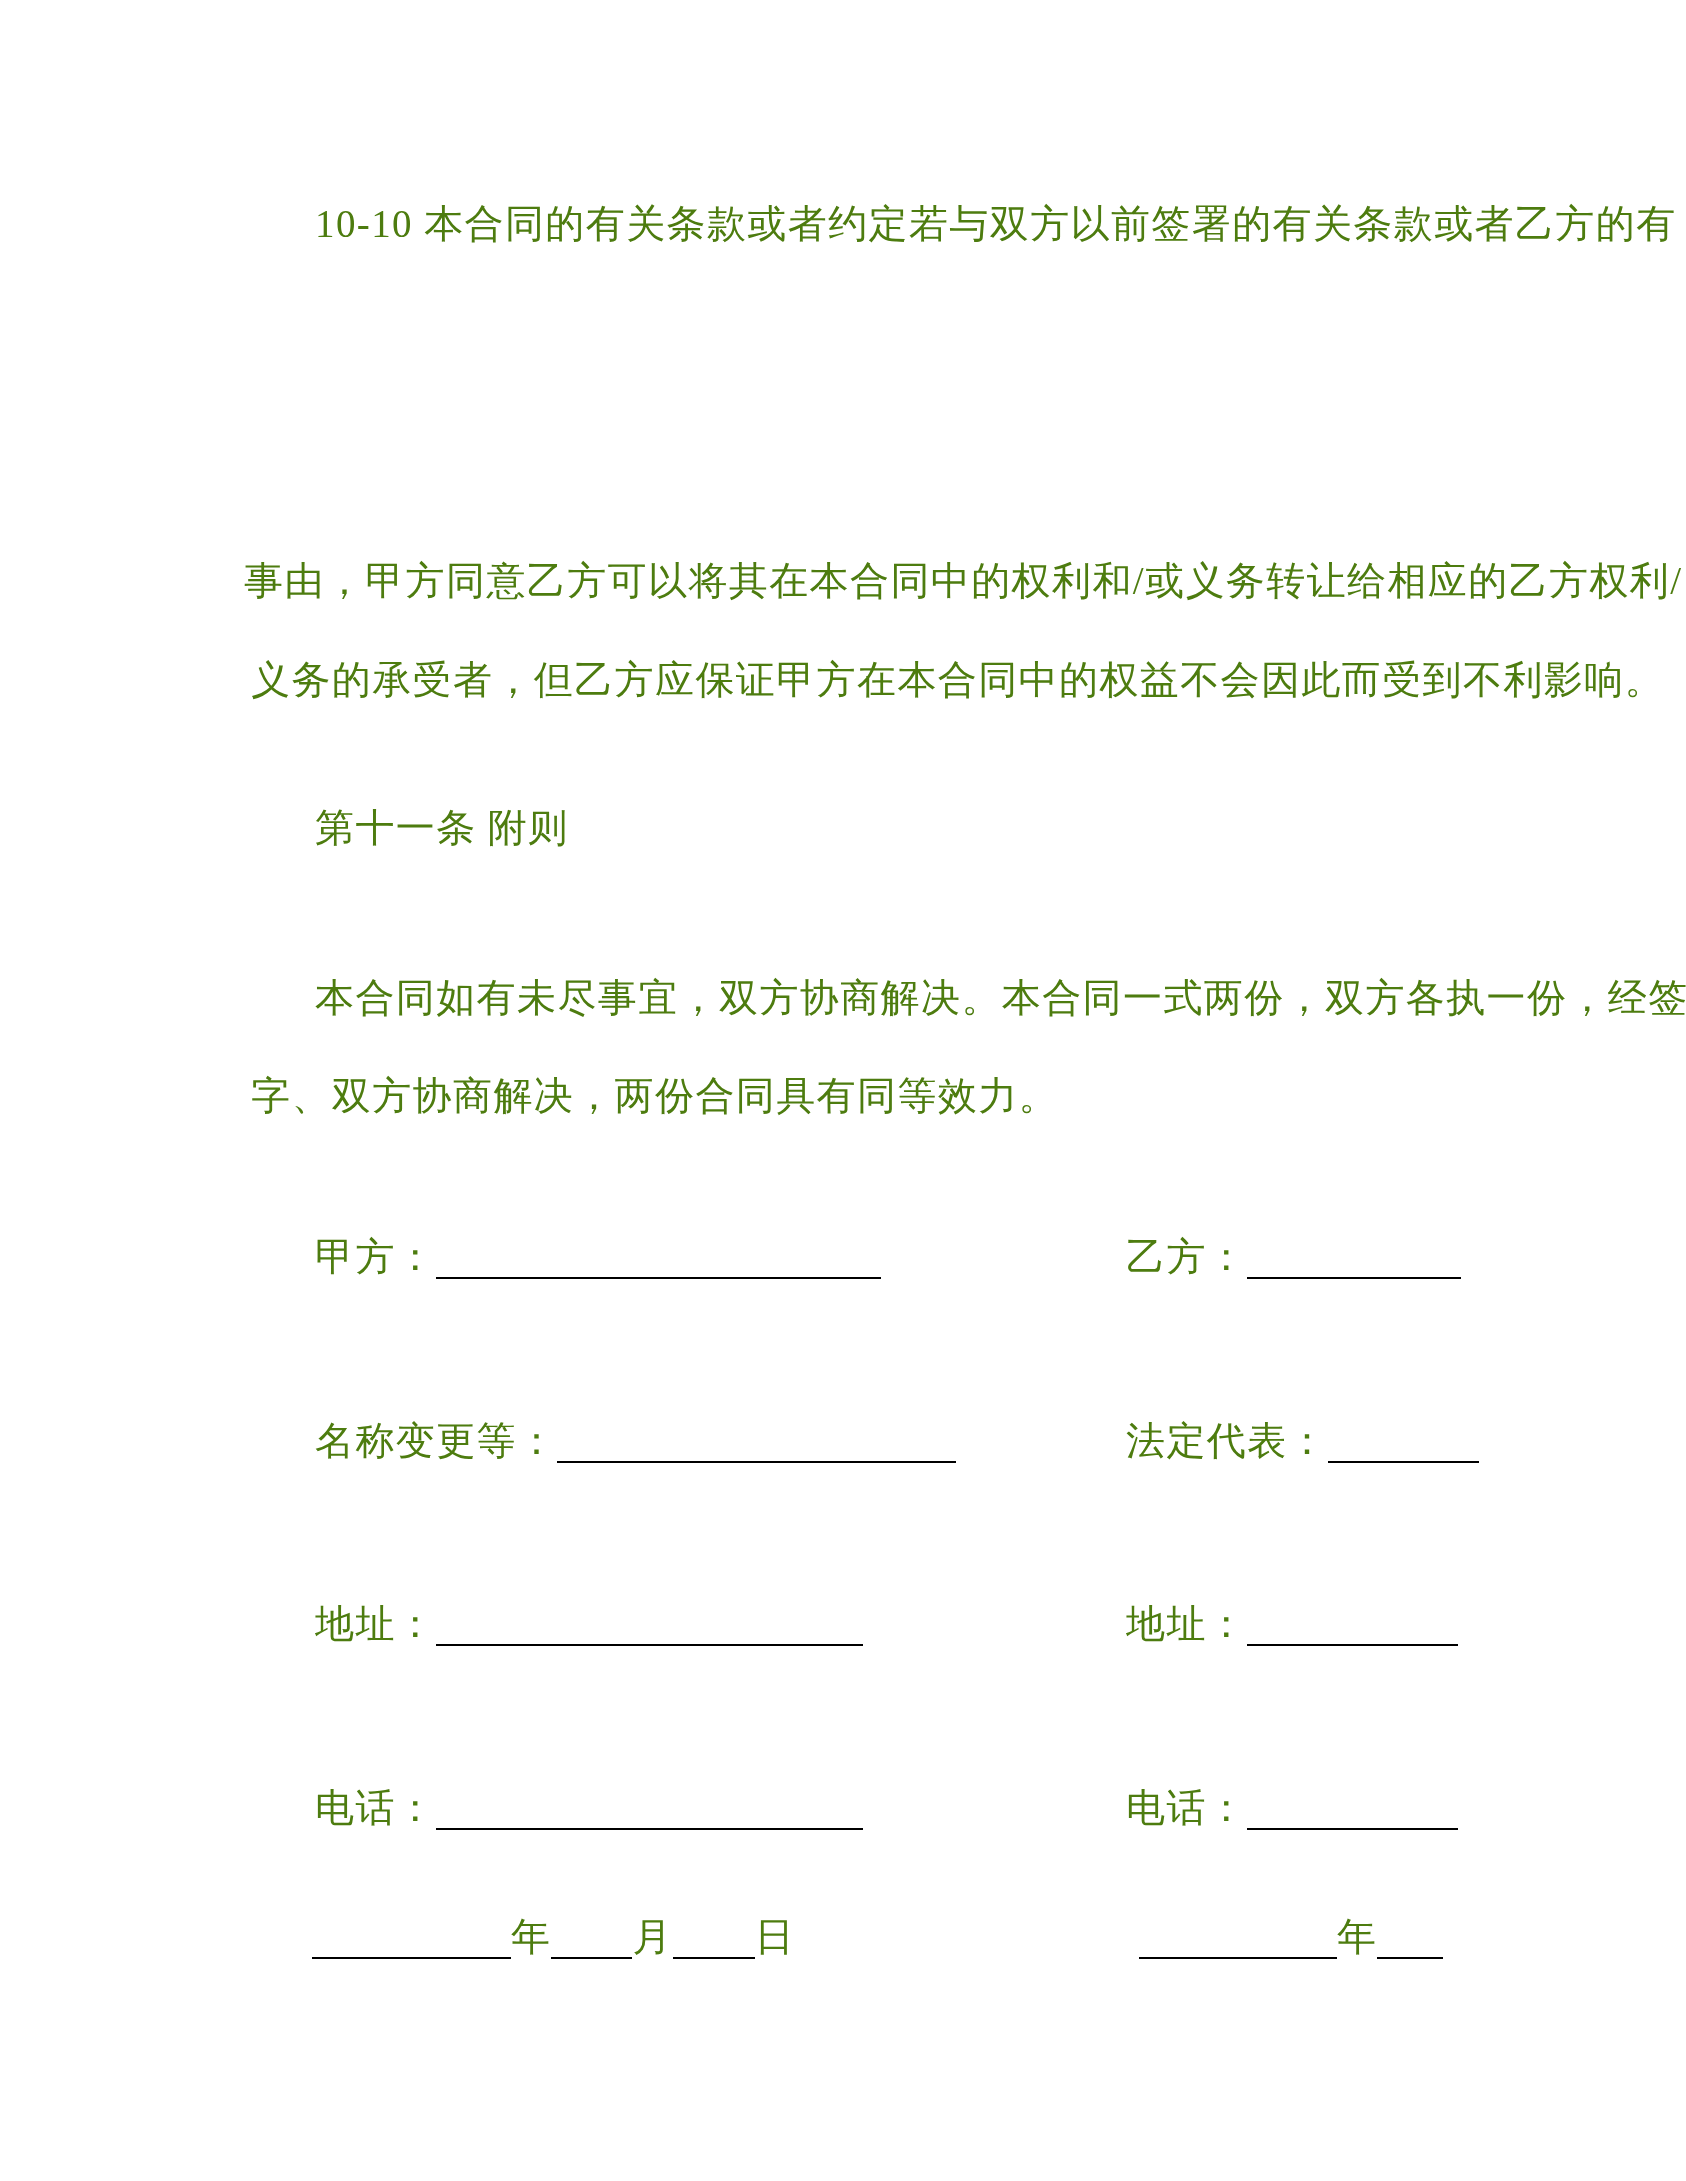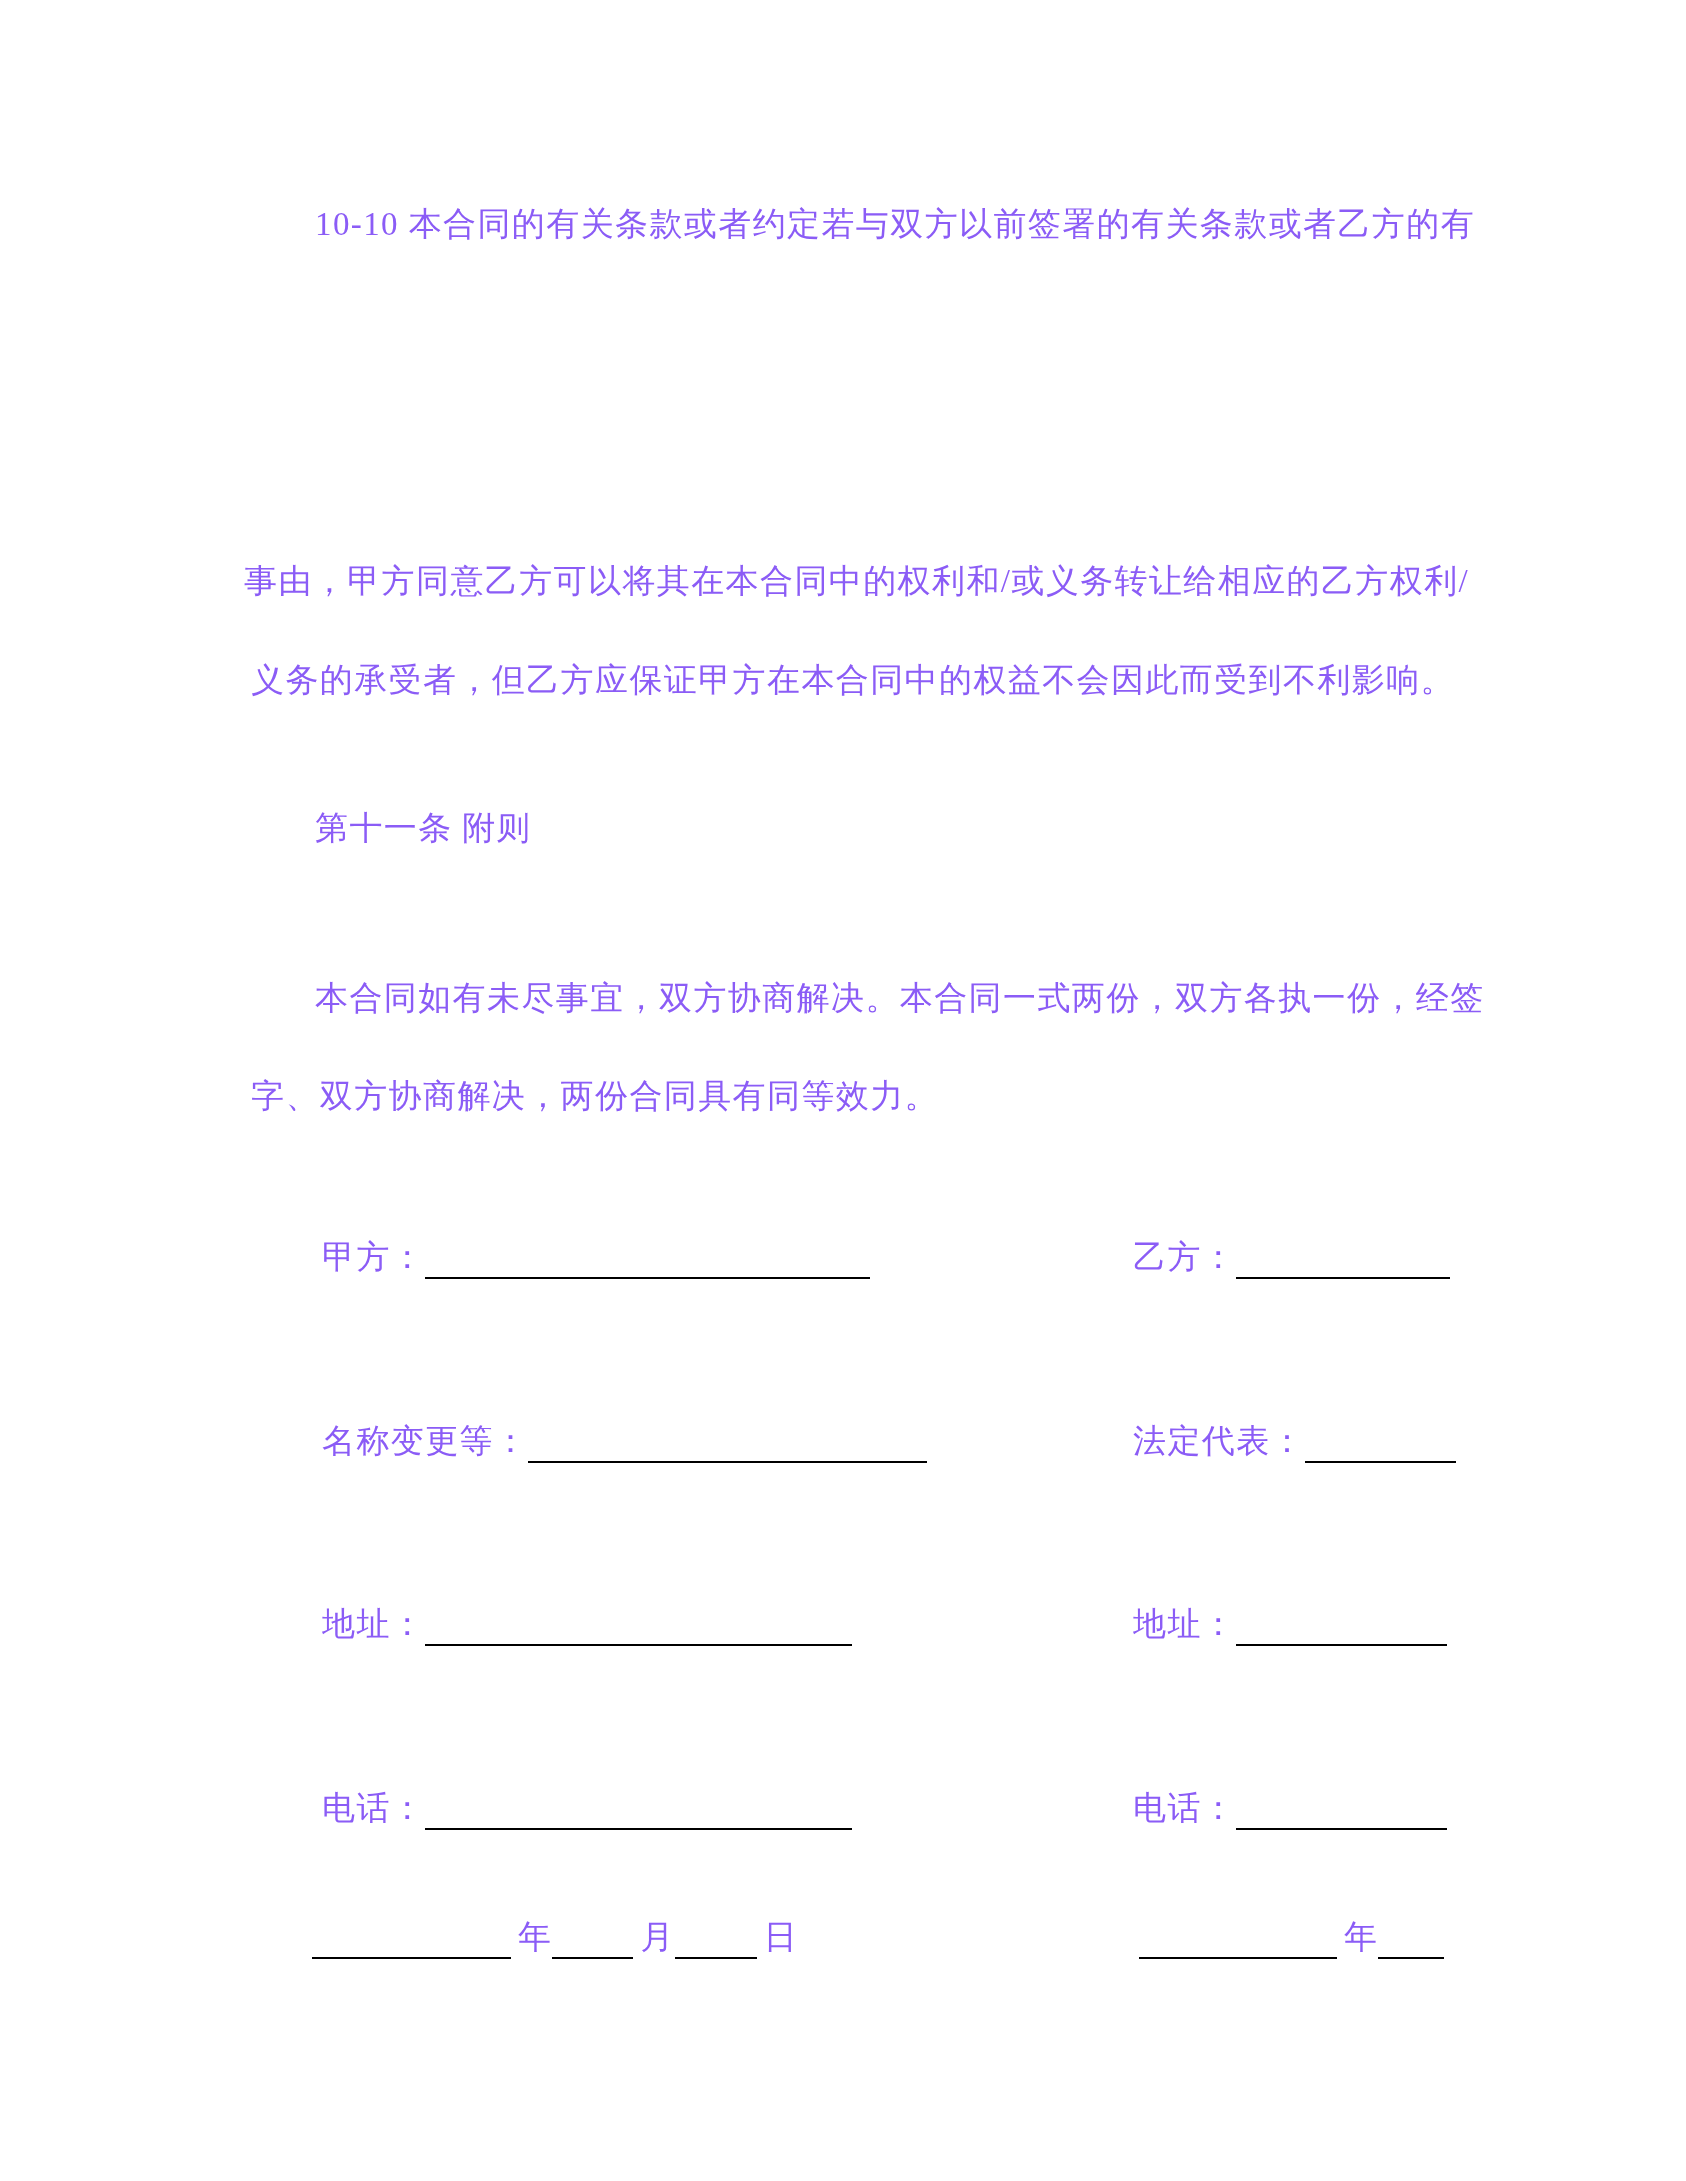"10-10 本合同的有关条款或者约定若与双方以前签署的有关条款或者乙方的有" .line { color: #8b5cf6 -> #4d7c0f; font-size: 33px -> 39px }
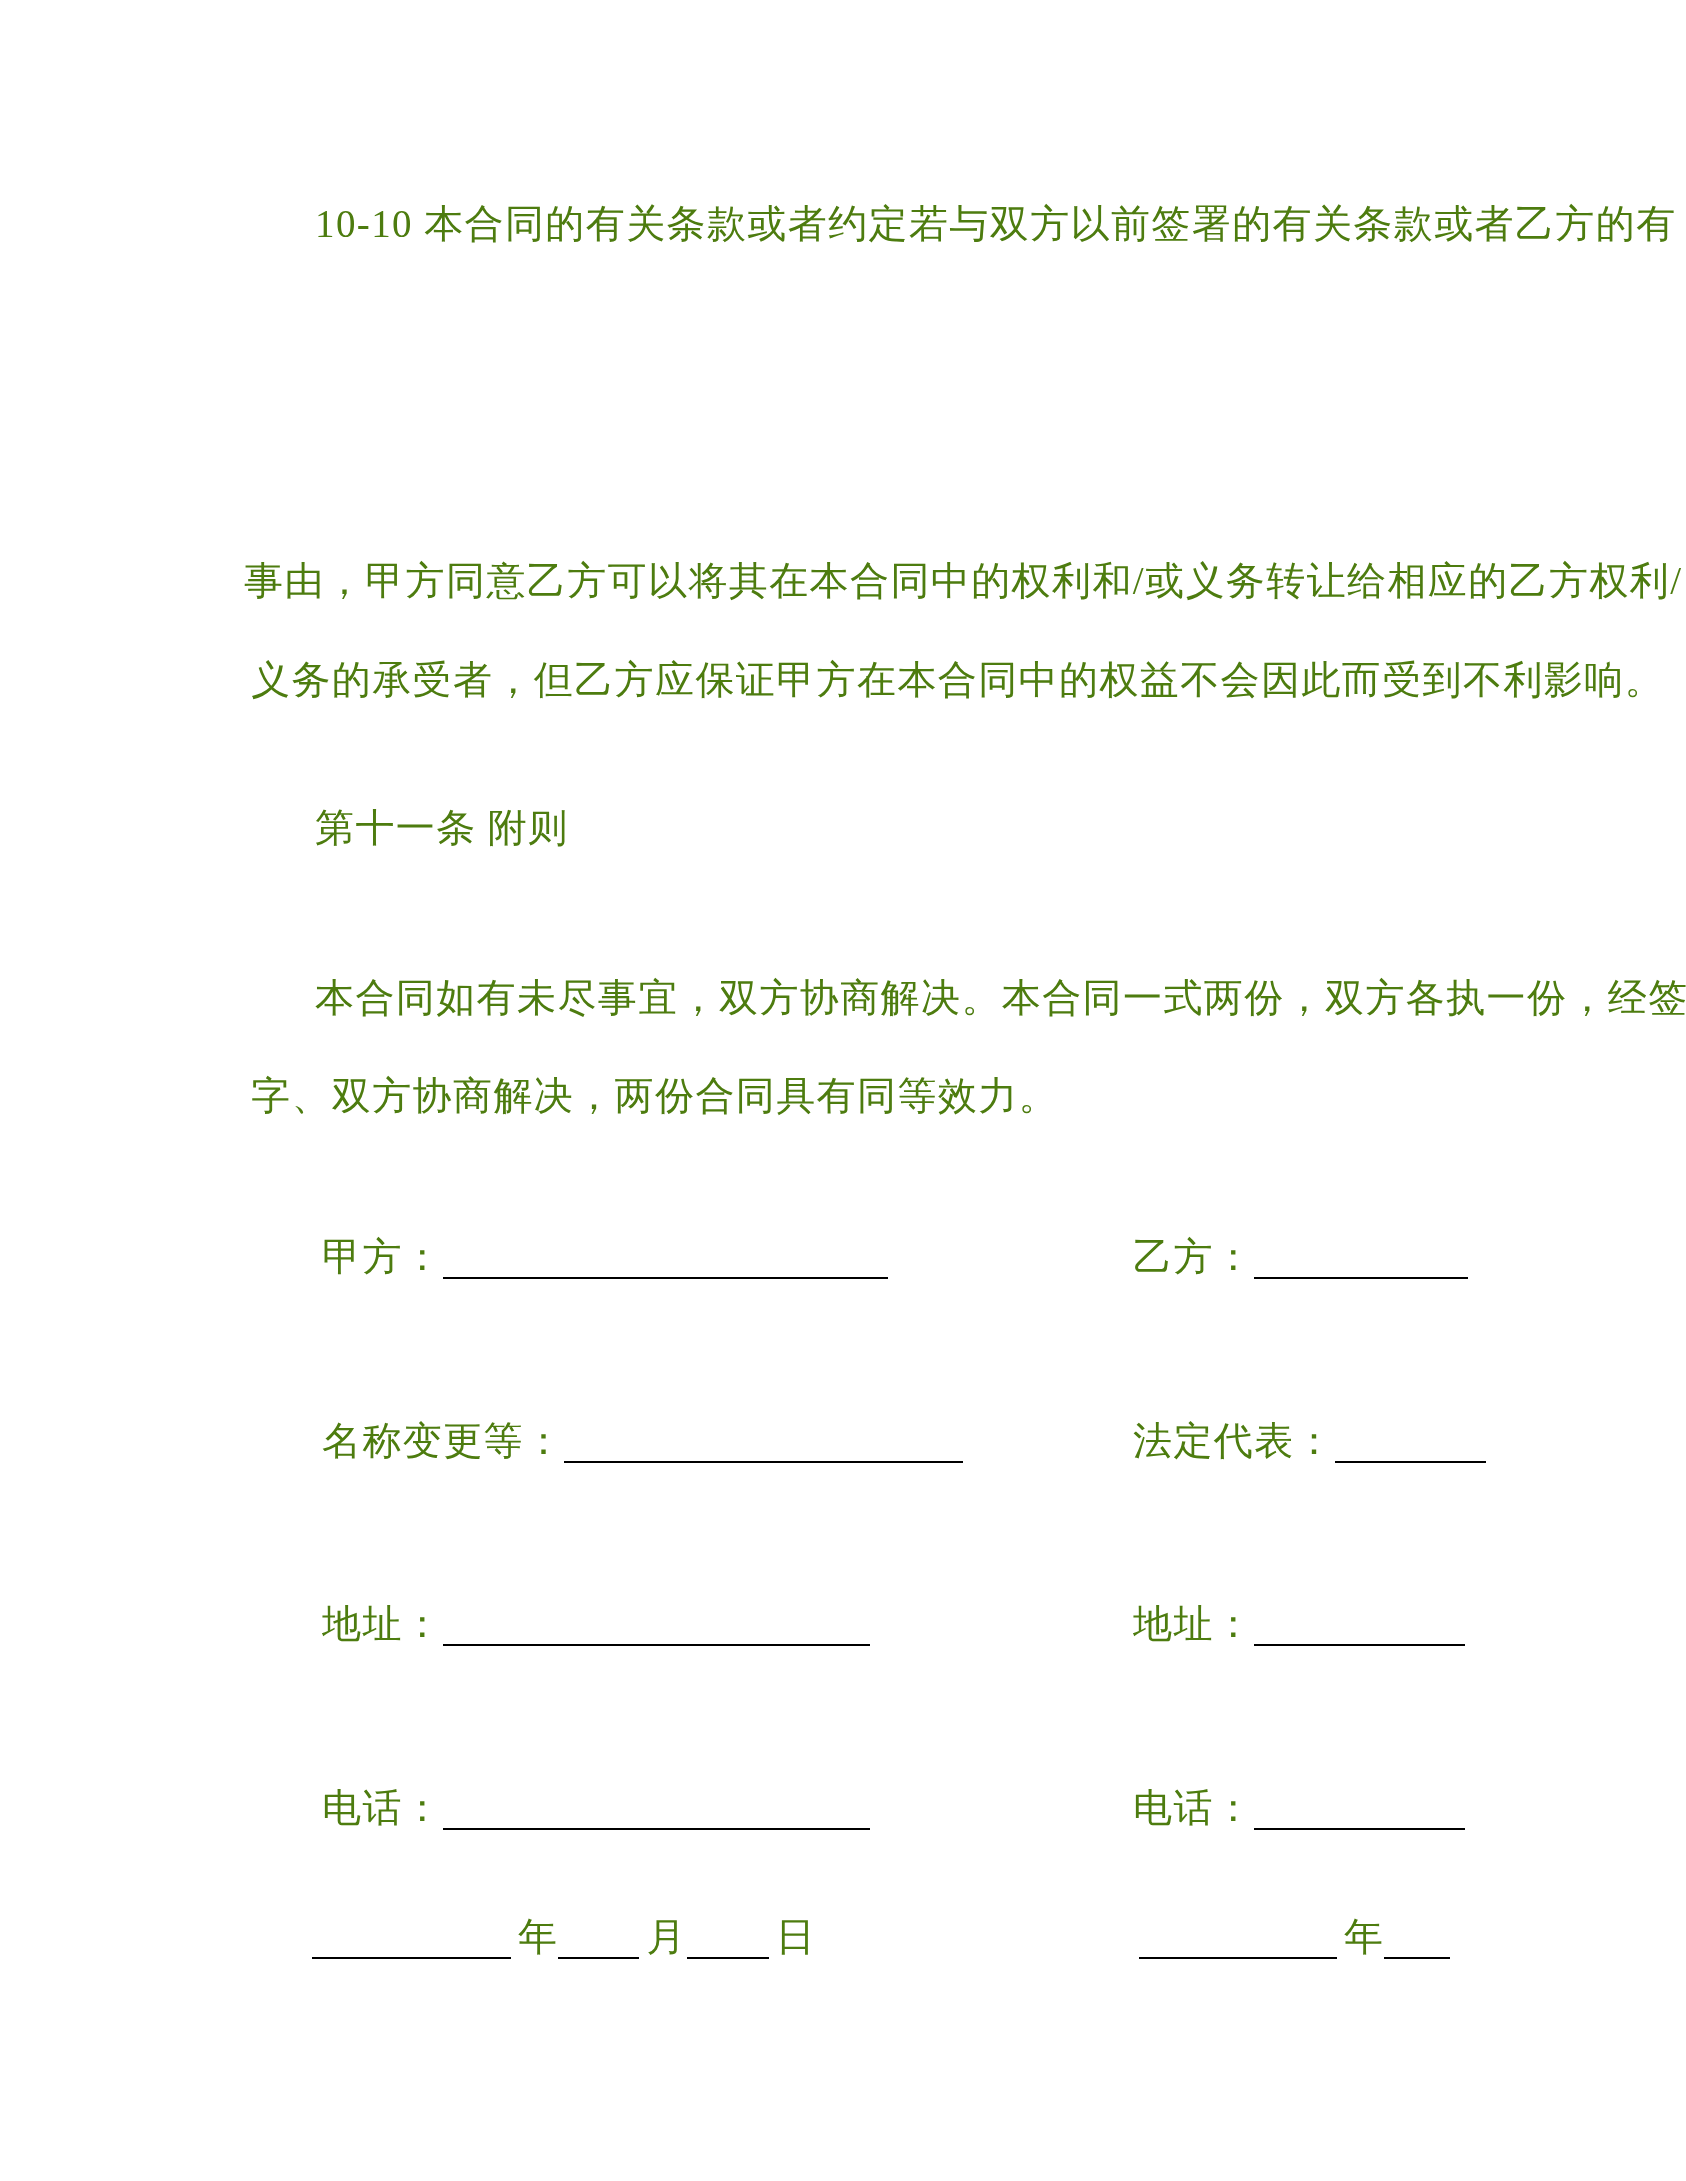"甲方：" .lbl { margin-left: 7px -> none }
